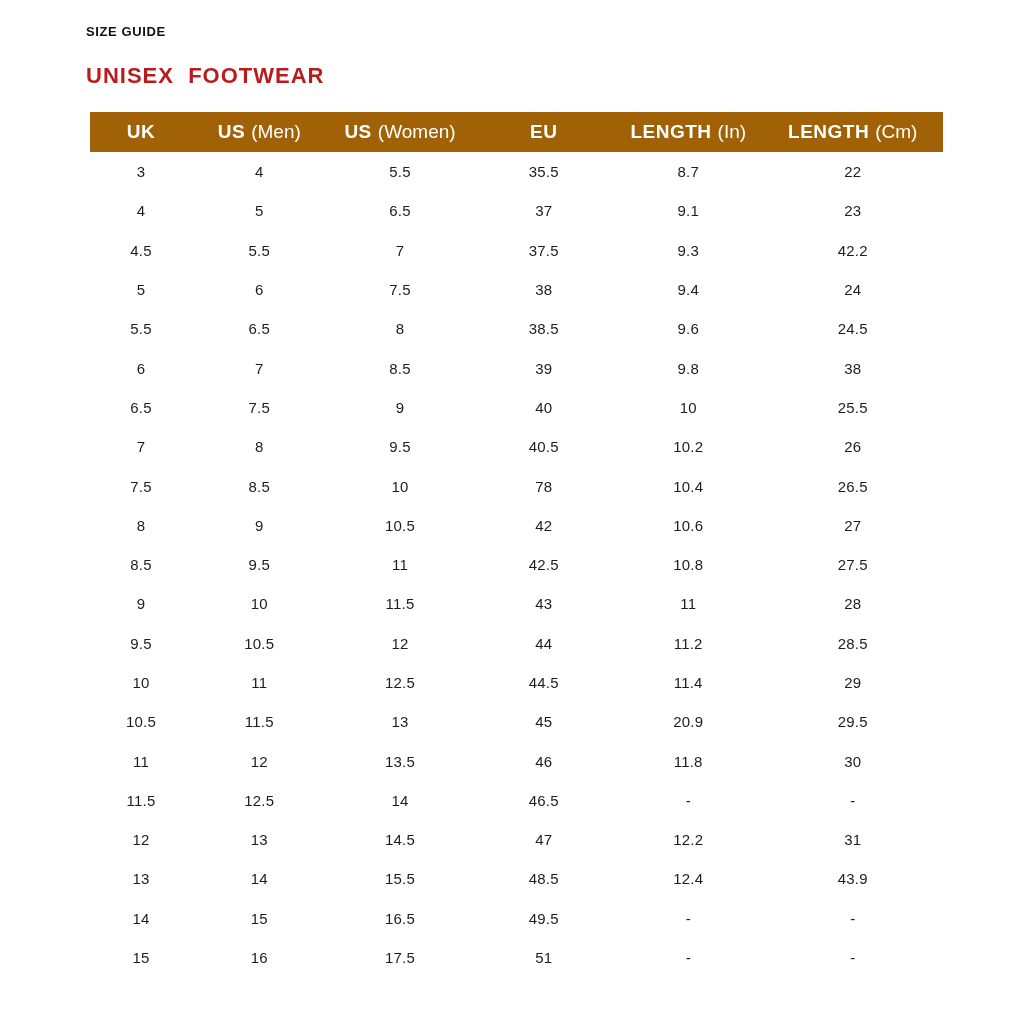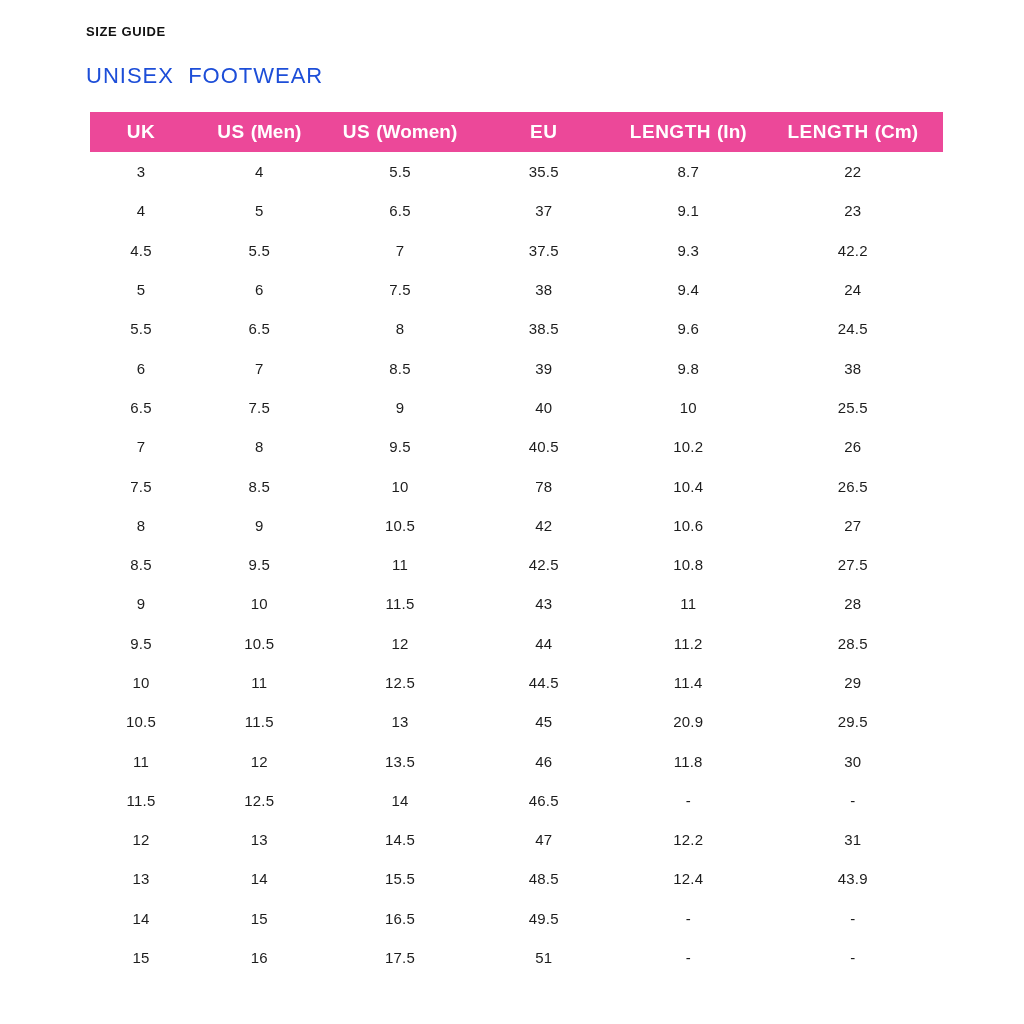"UNISEX FOOTWEAR" .title { color: #1d4ed8 -> #b91c1c; font-weight: 400 -> 700 }
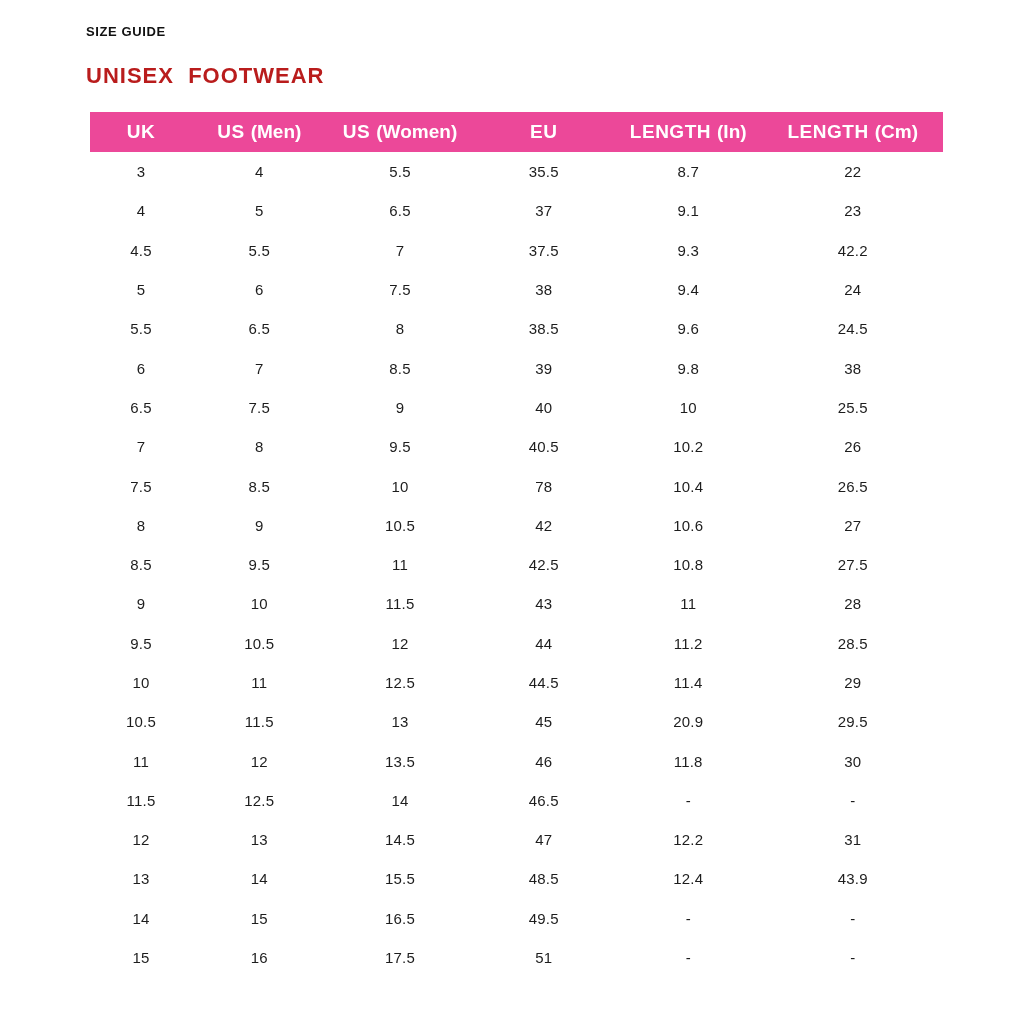"UK" .size-table th { background: #ec4899 -> #a16207 }
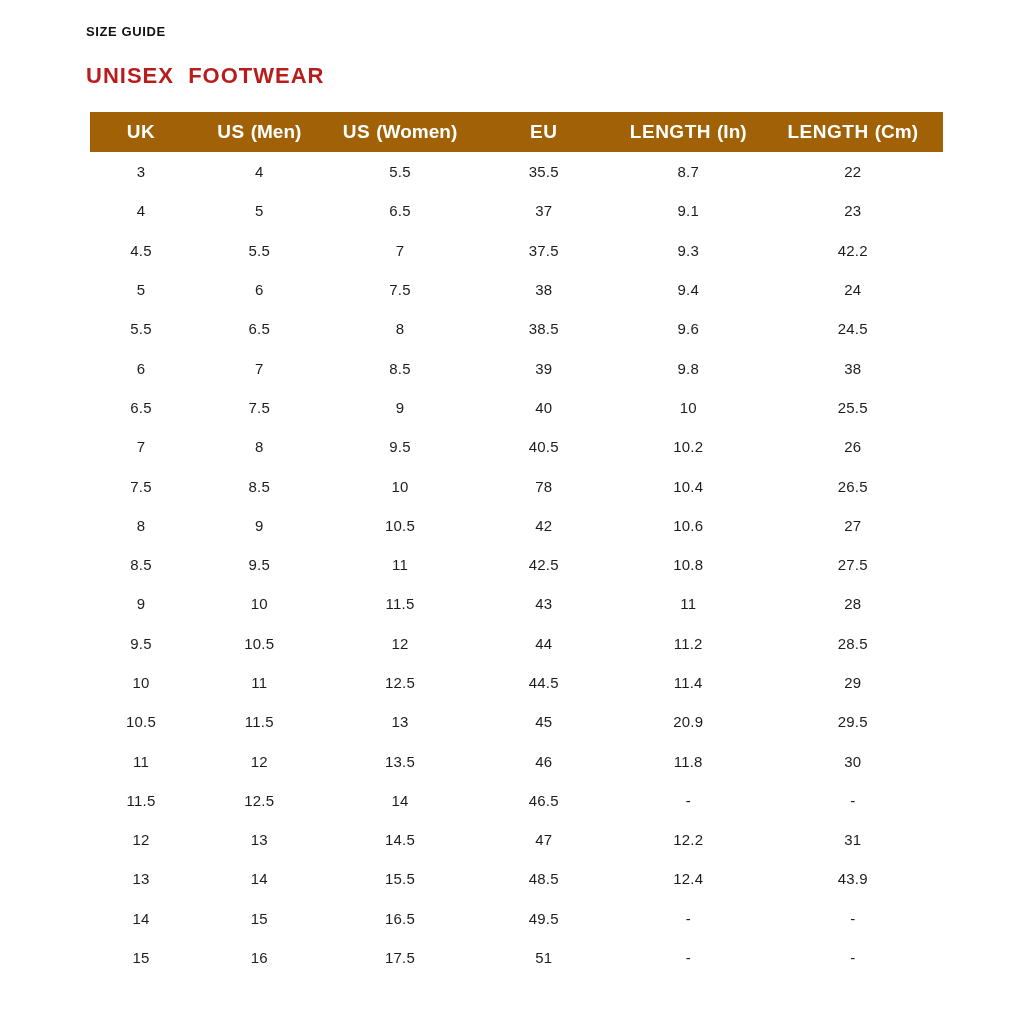"(Men)" .size-table th .hn:not(:empty) { font-weight: 700 -> 400 }
